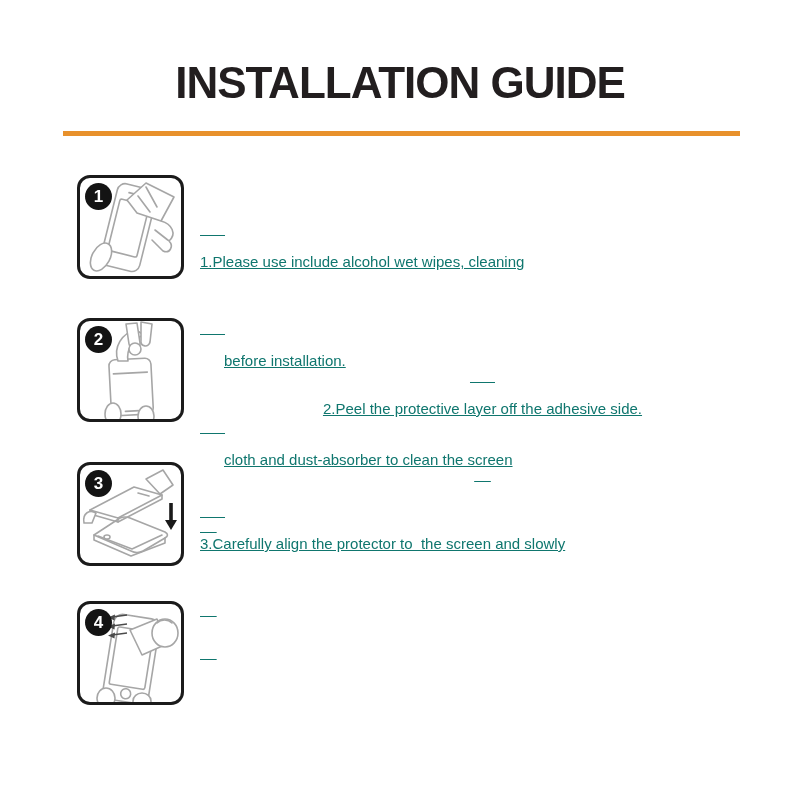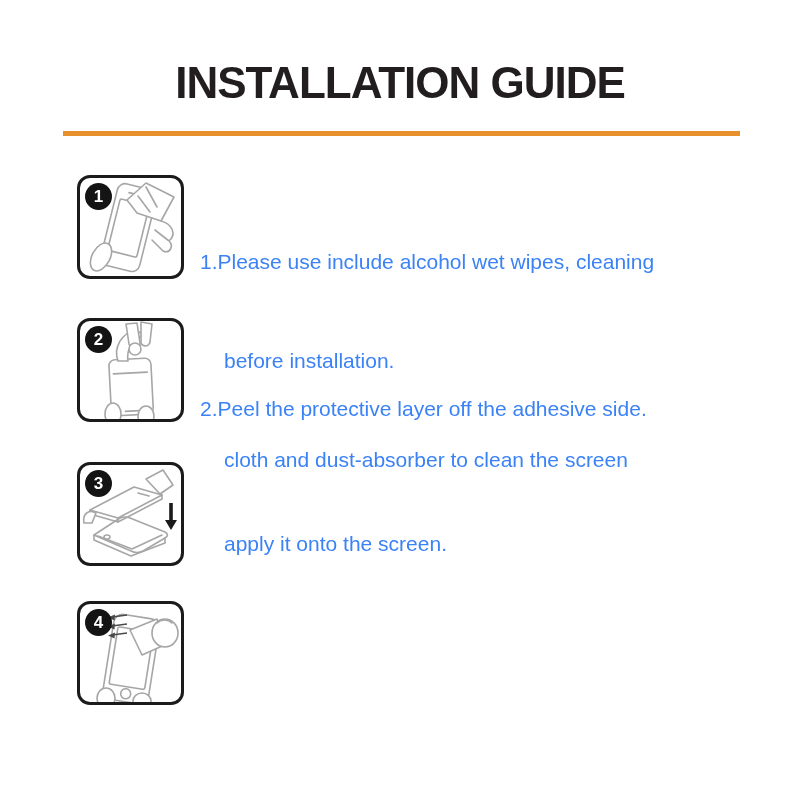"1.Please use include alcohol wet" .text { color: #3b82f6 -> #0f766e; font-size: 21px -> 15px; text-decoration: none -> underline }
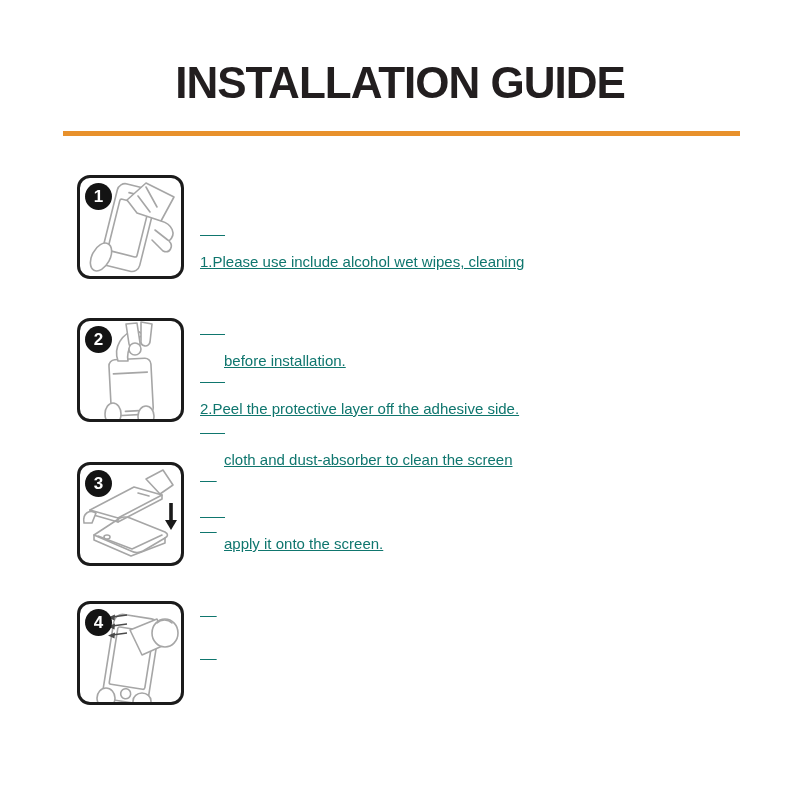"2.Peel the protective layer off" div.text { text-align: none -> center }
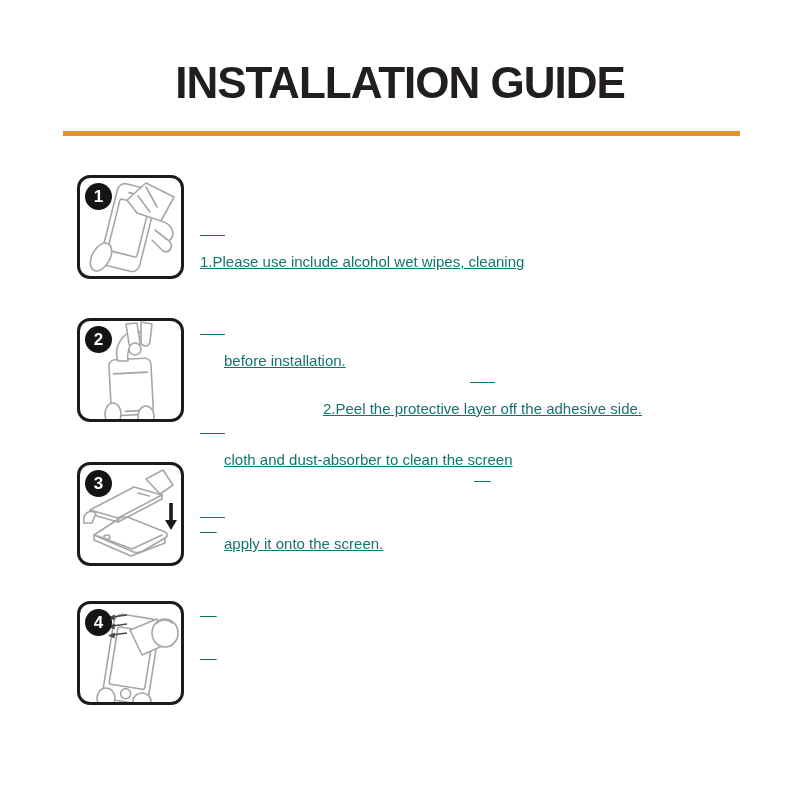"3.Carefully align the protector to" div.line { html: none -> <div>3.Carefully align the protector to the screen and slowly</div> }
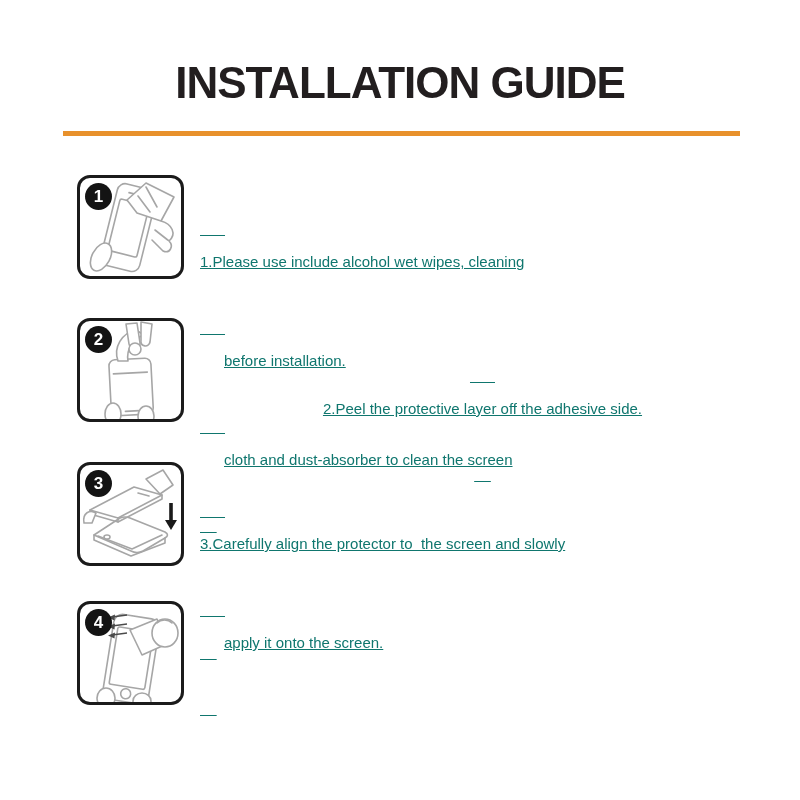"apply it onto the screen." div.line { html: <div>apply it onto the screen.</div> -> none }
